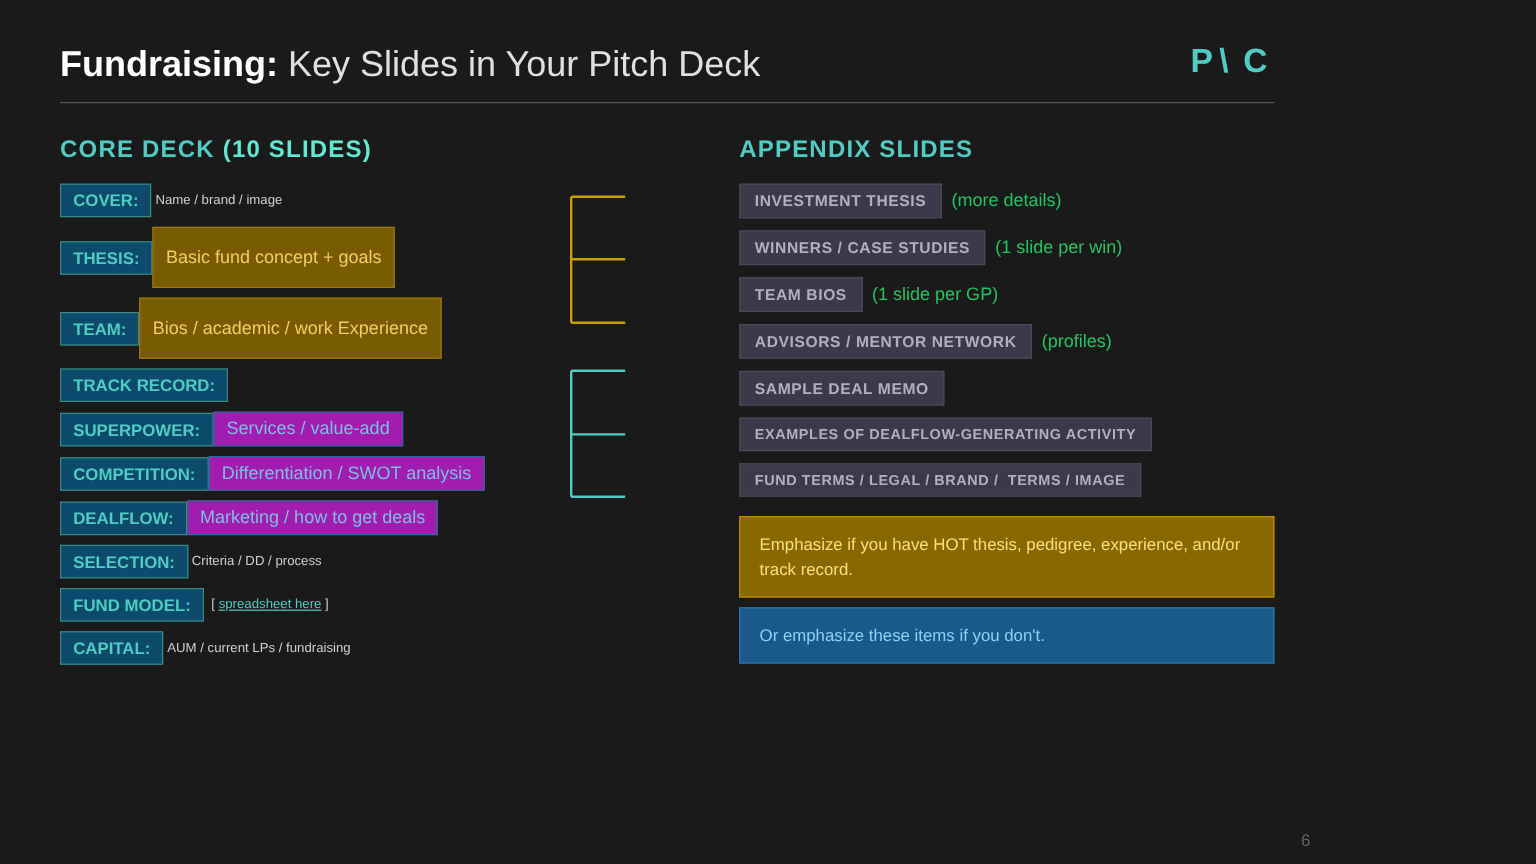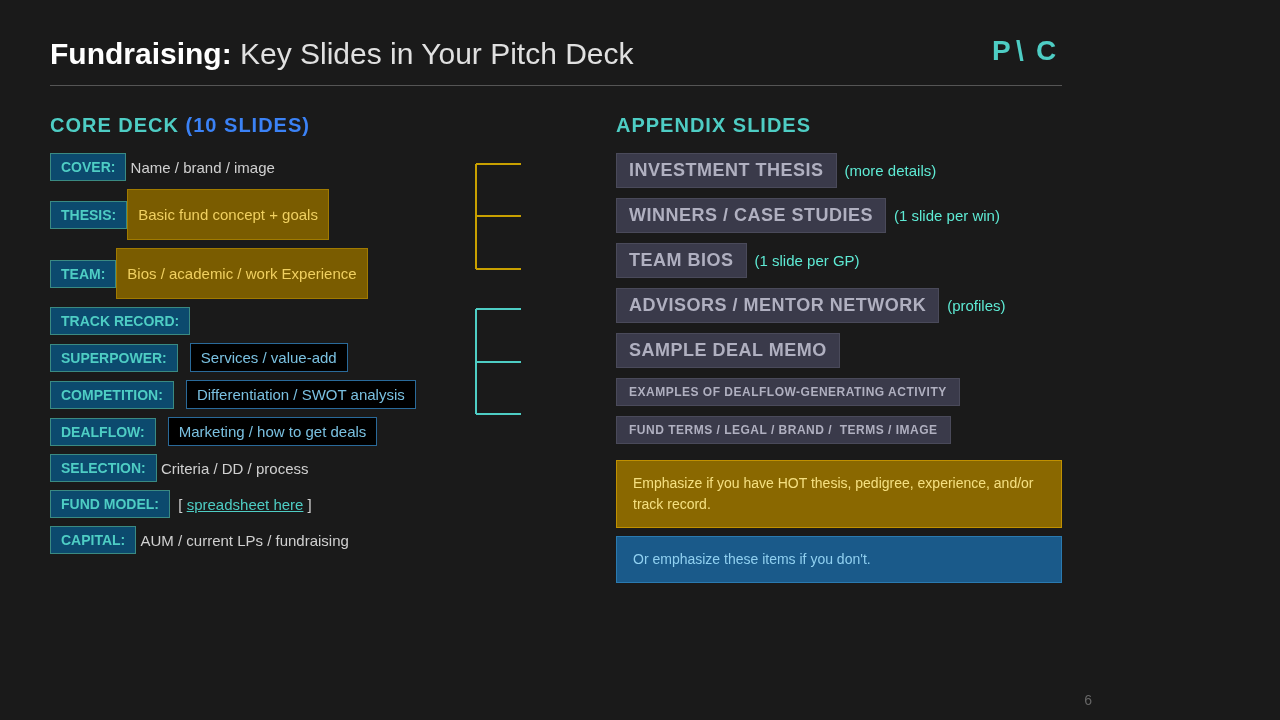"(10 SLIDES)" .section-title.teal span { color: #3b82f6 -> #5eead4 }
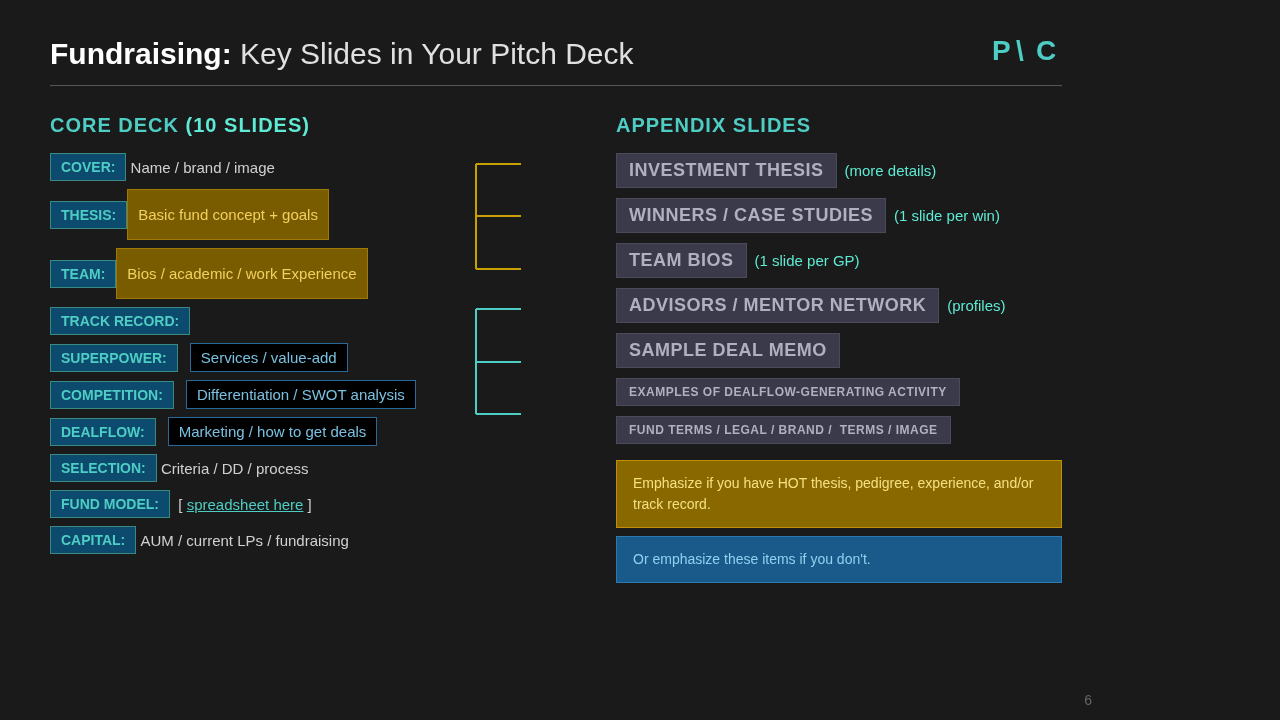"Name / brand / image" .item-text { font-size: 15px -> 11px }
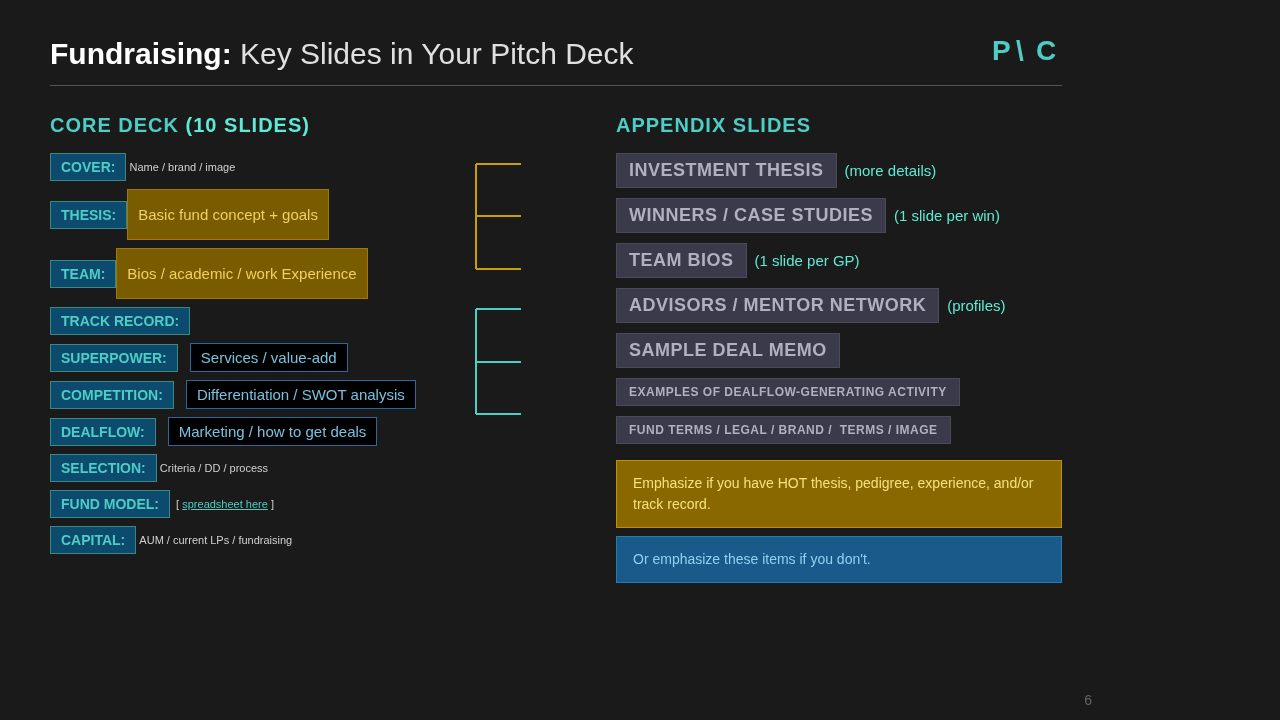"INVESTMENT THESIS" .app-label { font-size: 18px -> 13px }
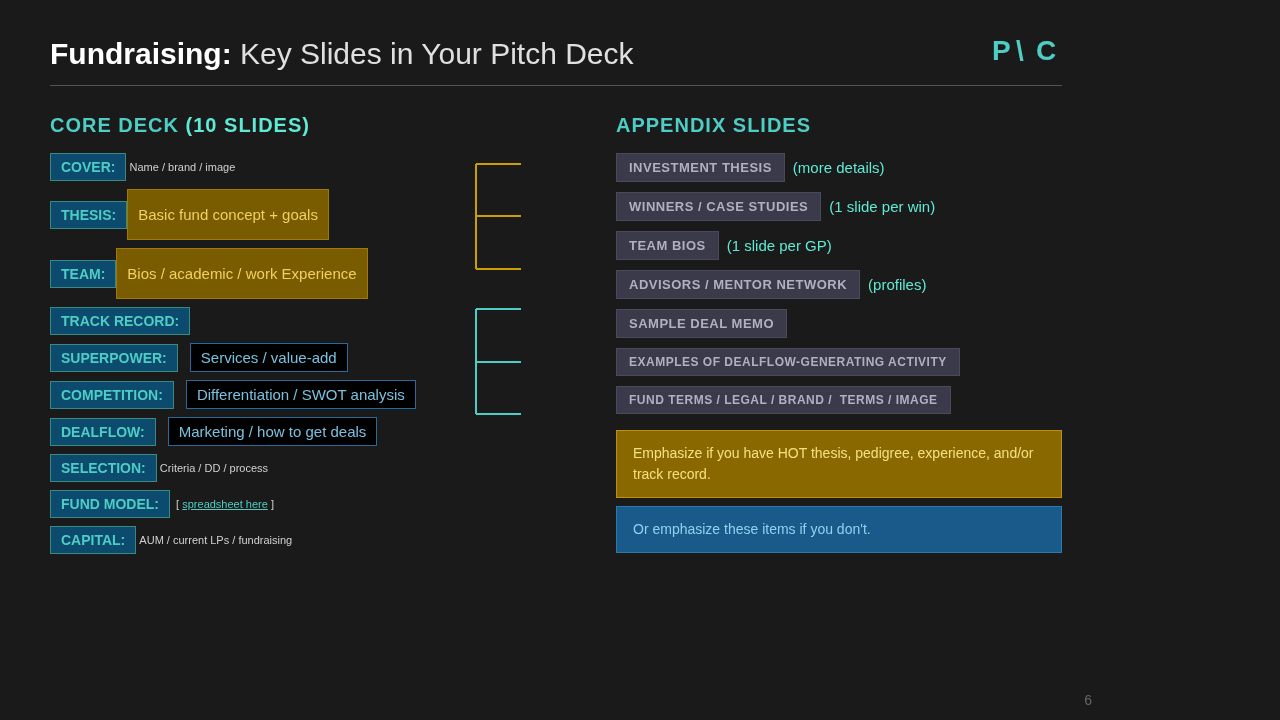"(more details)" .app-text { color: #5eead4 -> #22c55e }
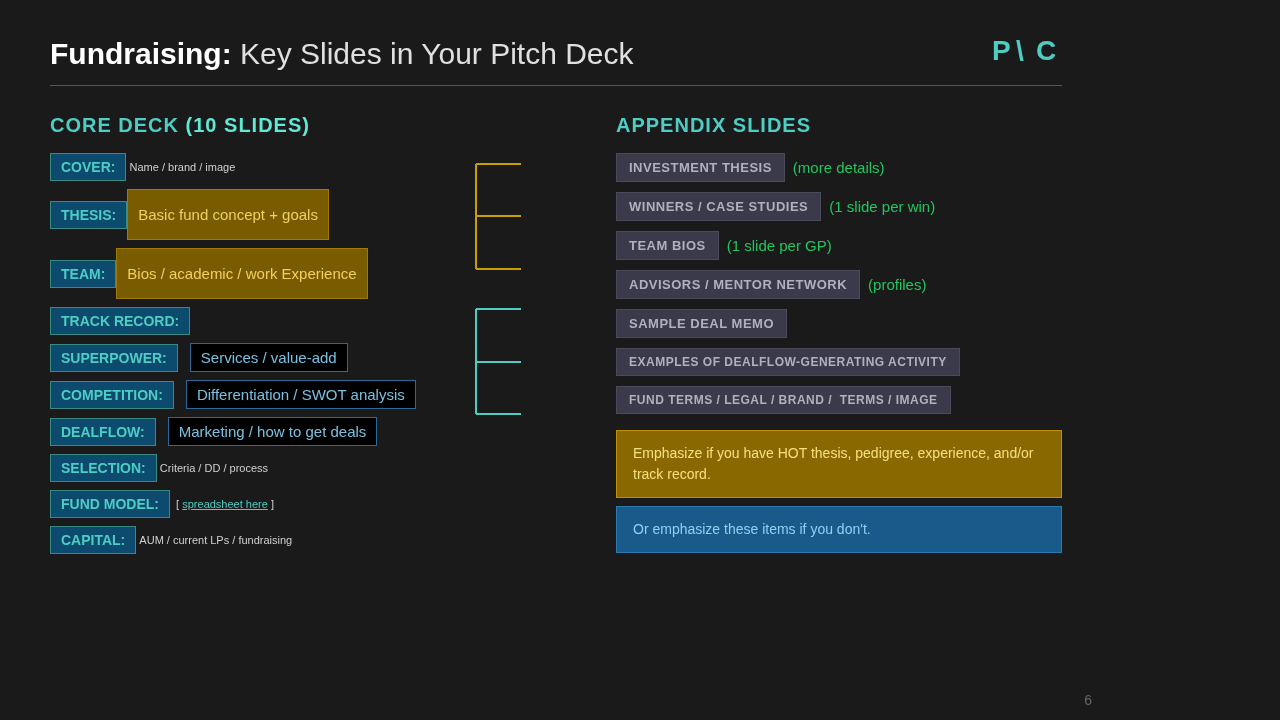"Services / value-add" .item-text-highlight-teal { background: #000000 -> #a21caf; margin-left: 12px -> 0 }
